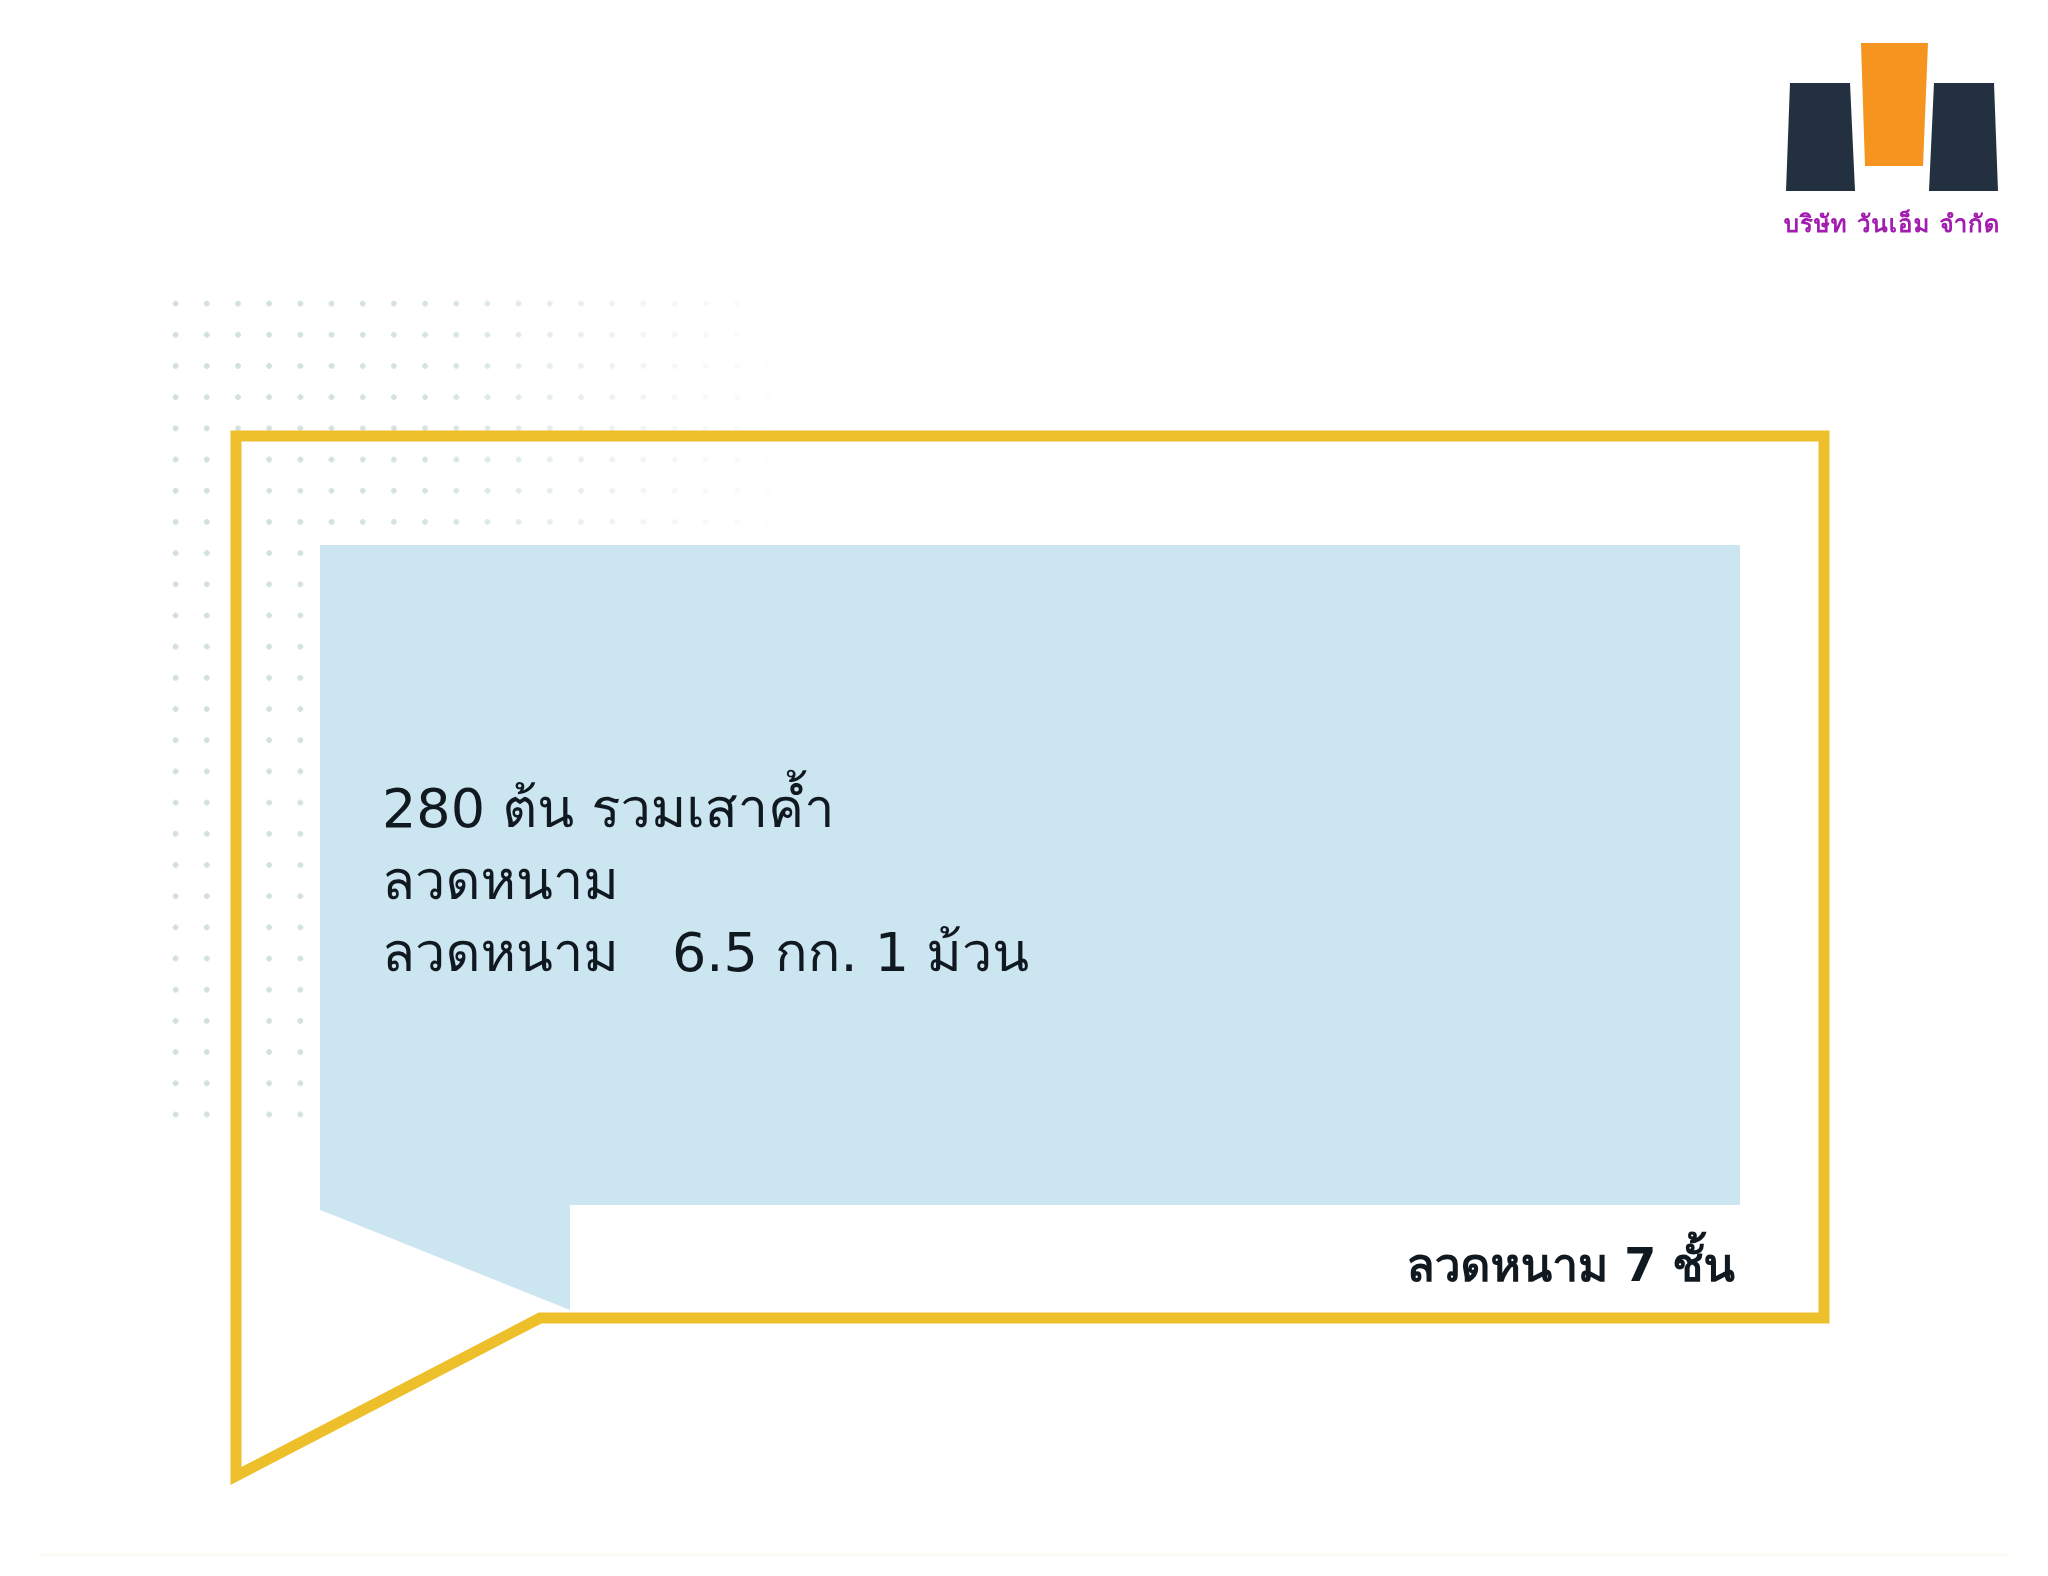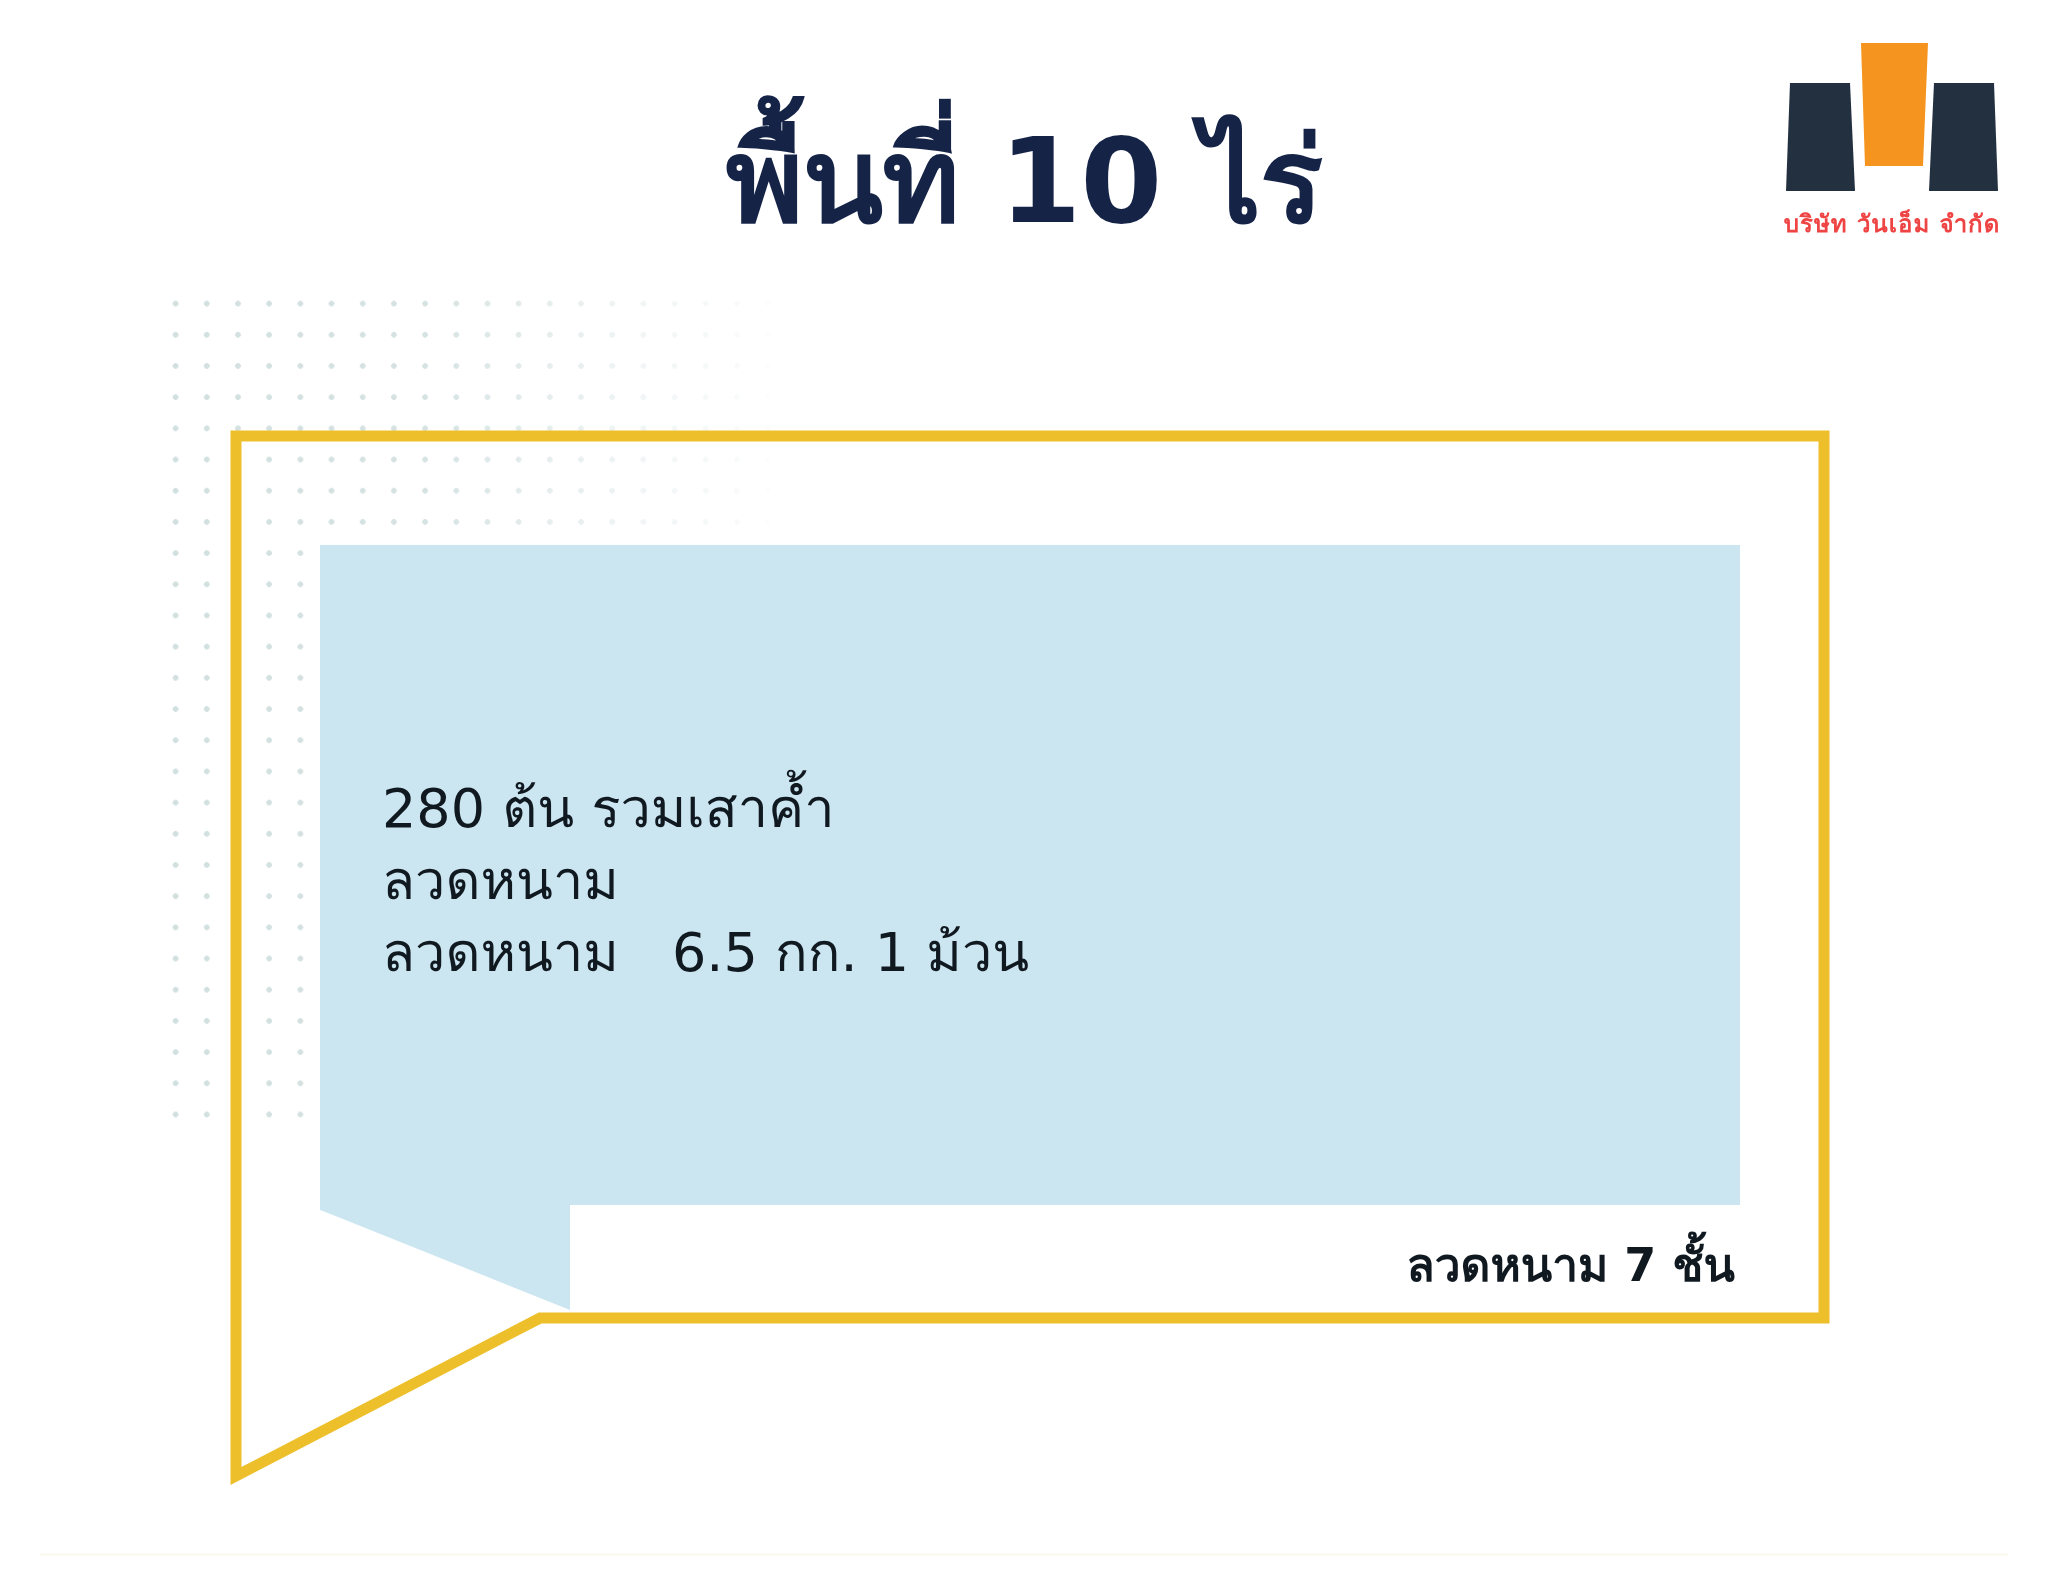"พื้นที่ 10 ไร่" div { html: <div>พื้นที่ 10 ไร่</div> -> none }
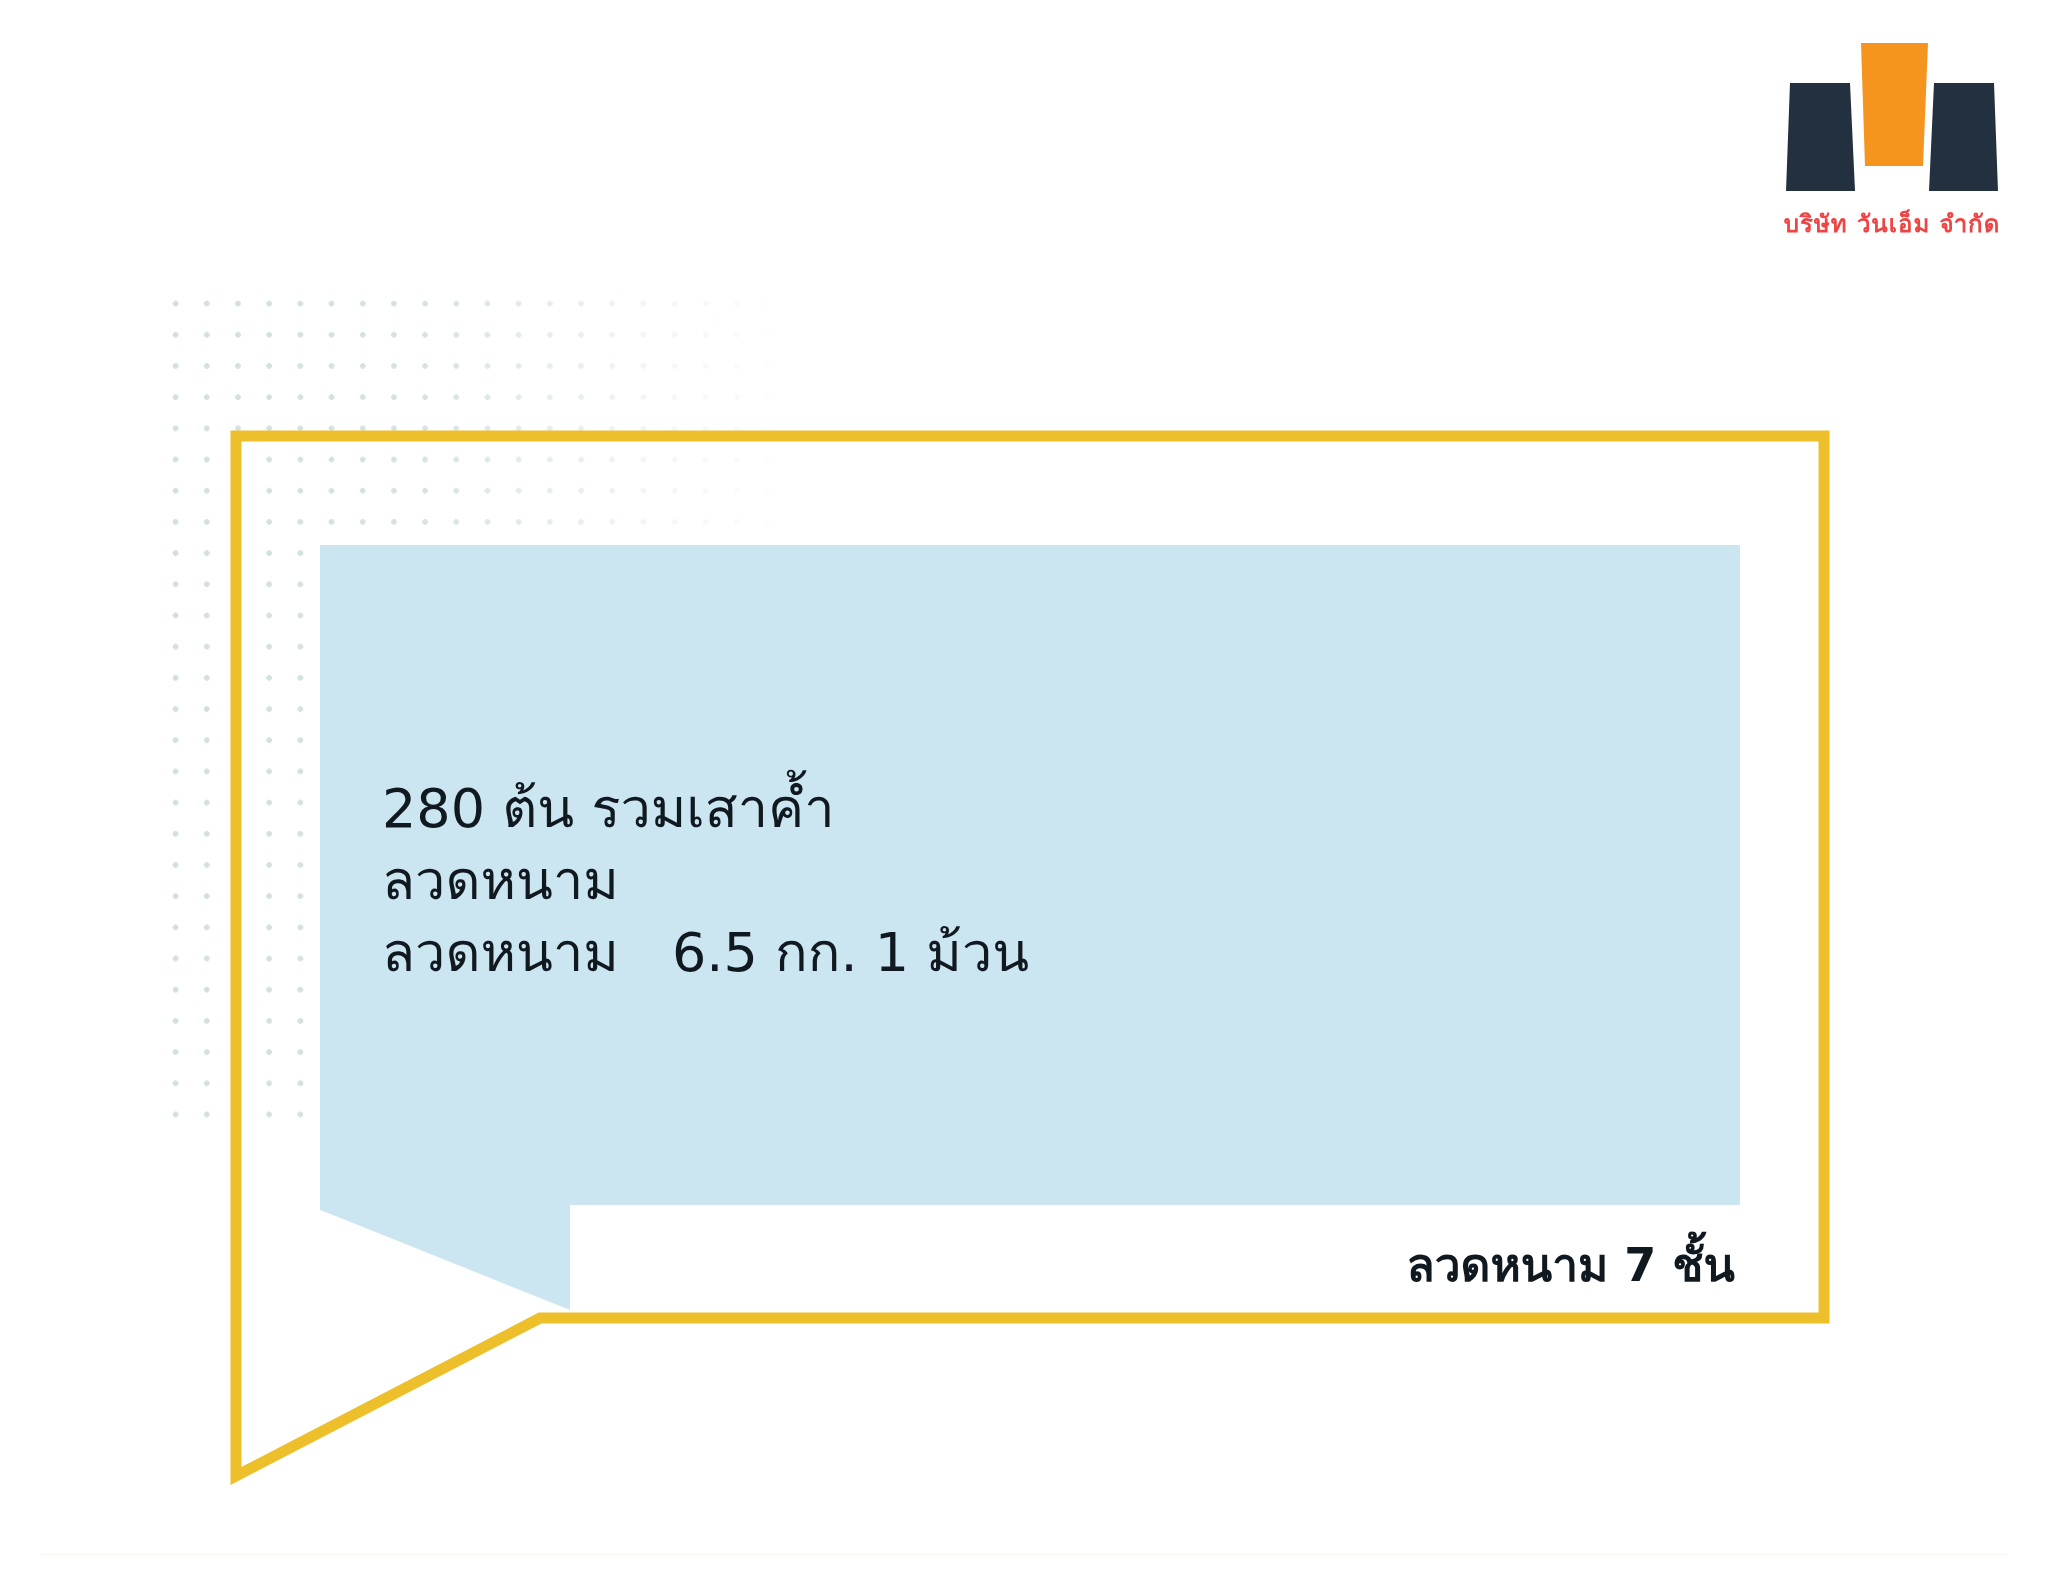"บริษัท วันเอ็ม จำกัด" #logo-caption { color: #ef4444 -> #a21caf }
